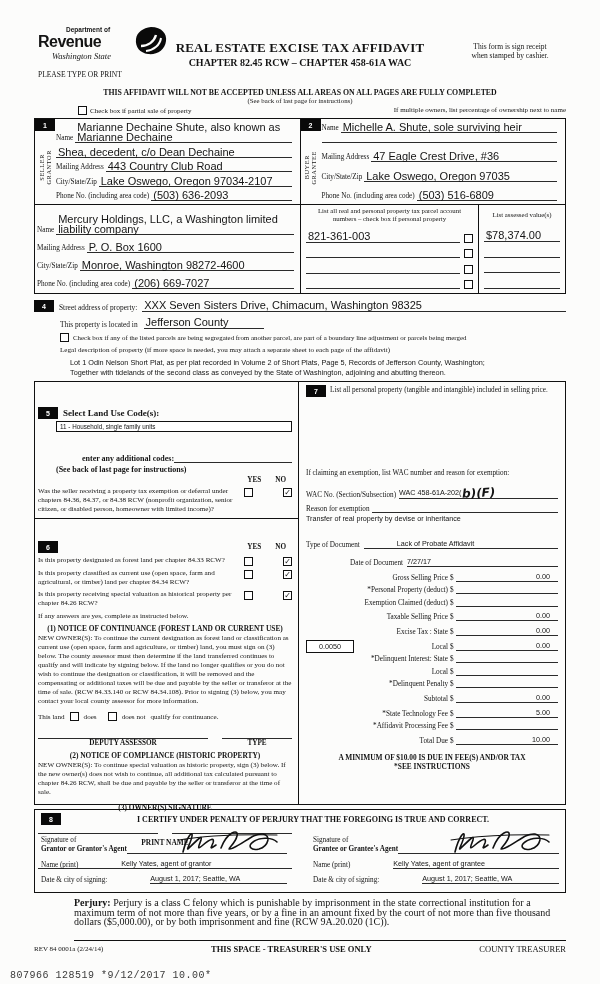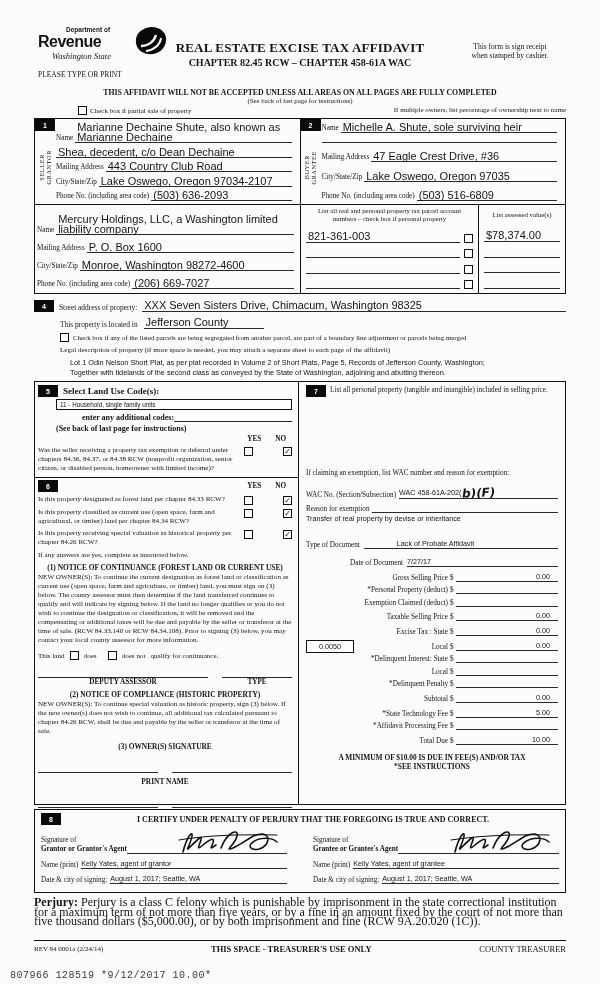"Select Land Use Code(s):" .flex { margin-top: none -> 22px }
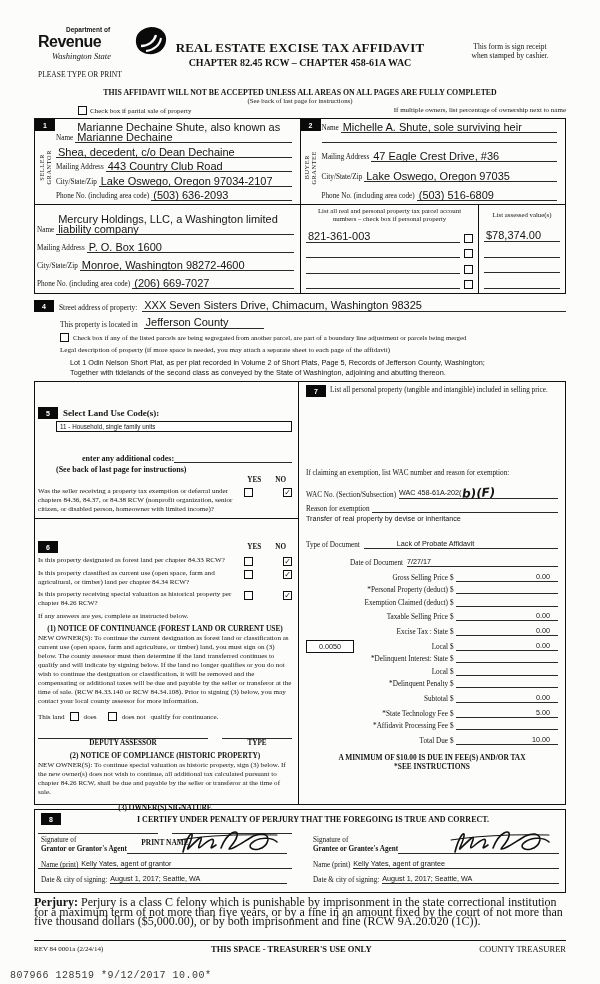"Name (print)" .srow { gap: none -> 40px }
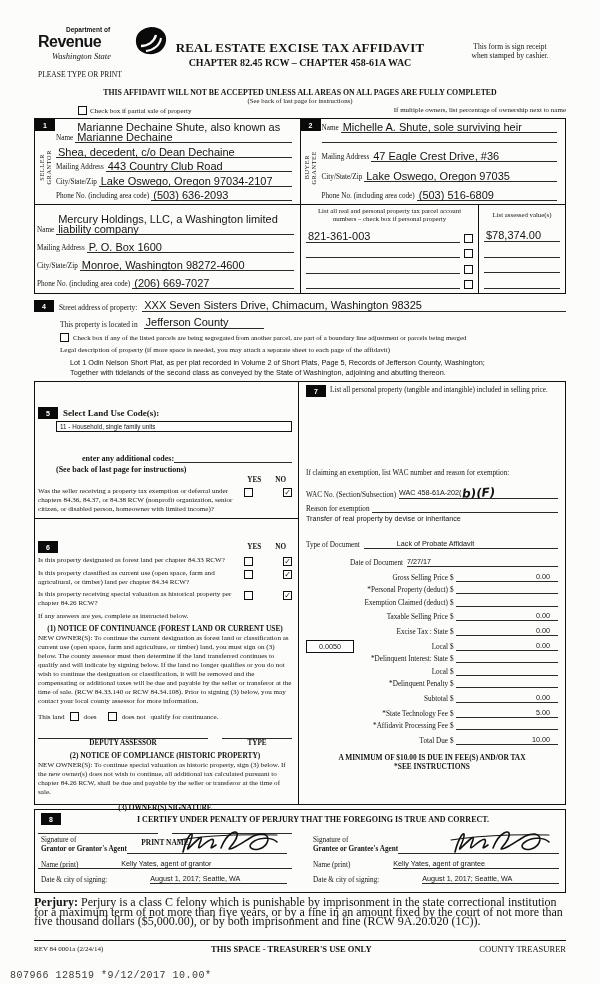"Perjury: Perjury is a class" .perjury { font-size: 12px -> 10px; margin-left: none -> 40px }
